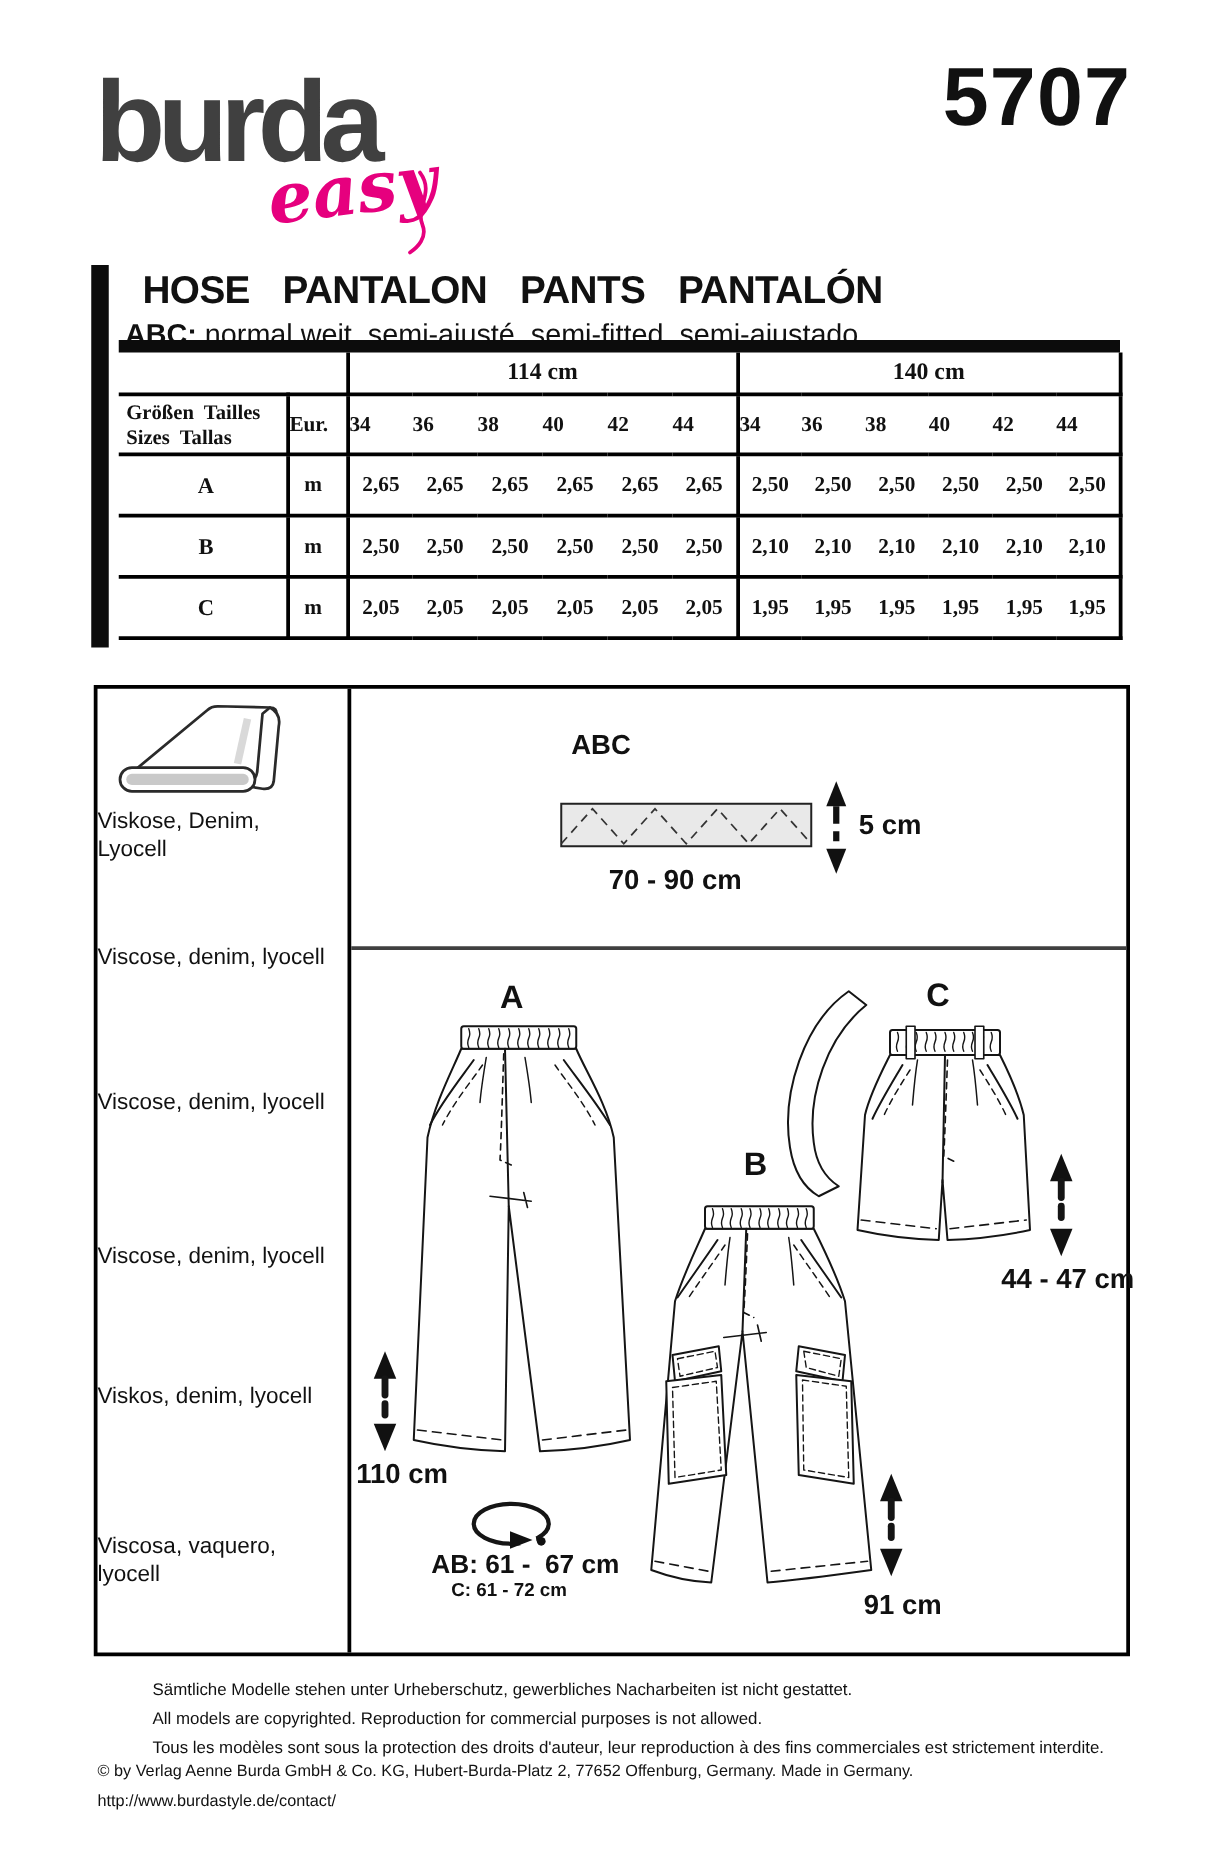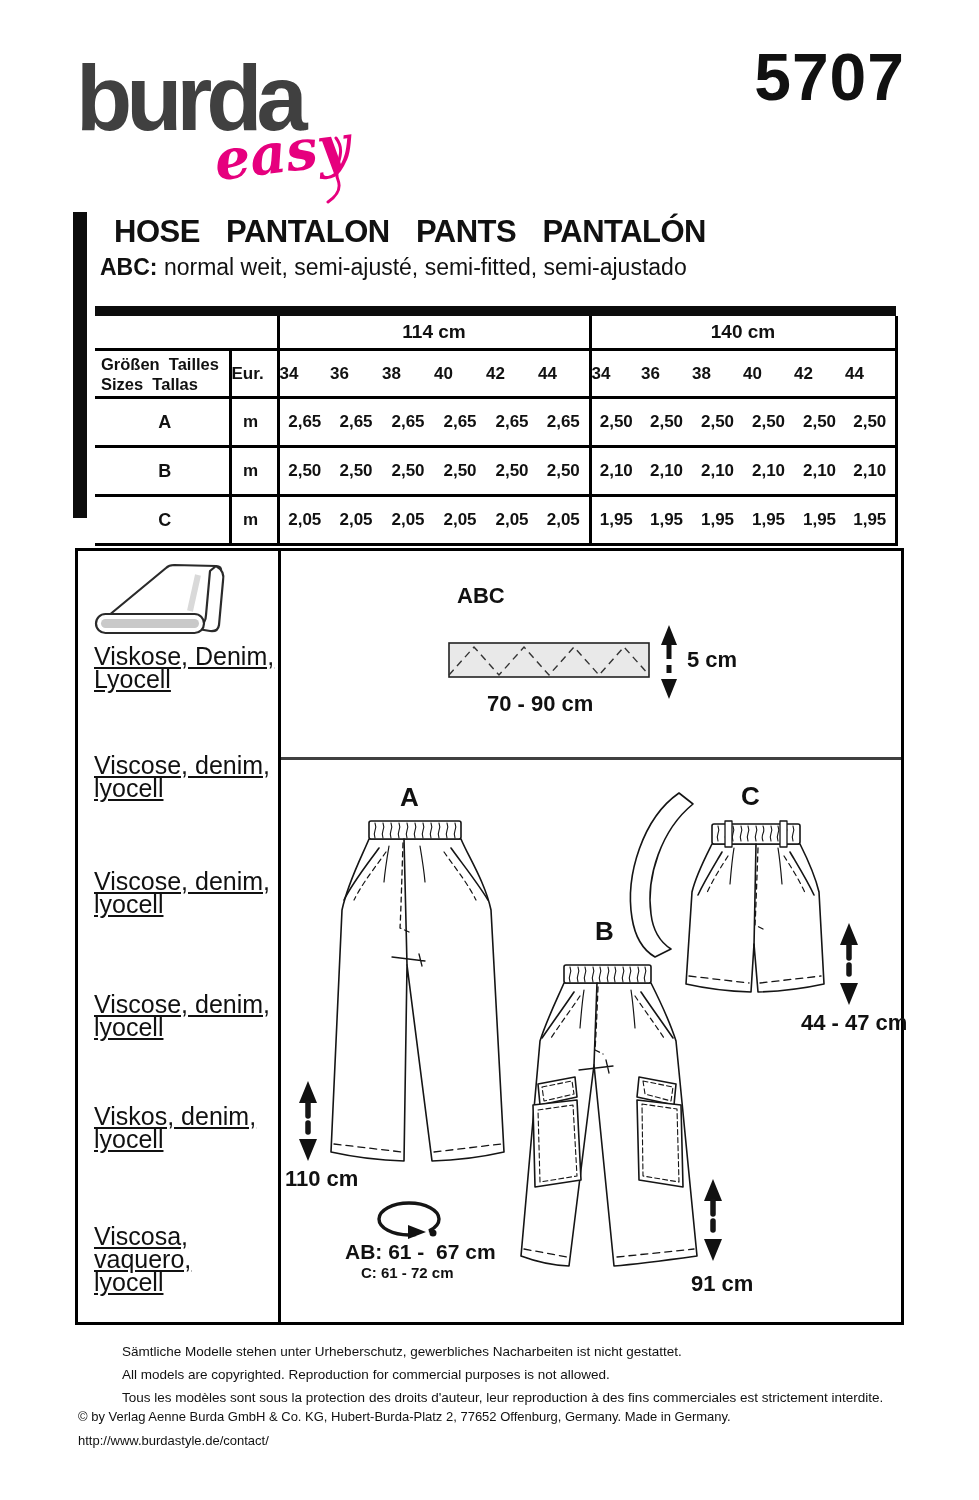"114 cm" .yardage { font-family: none -> Liberation Serif, serif; top: 306px -> 272px }
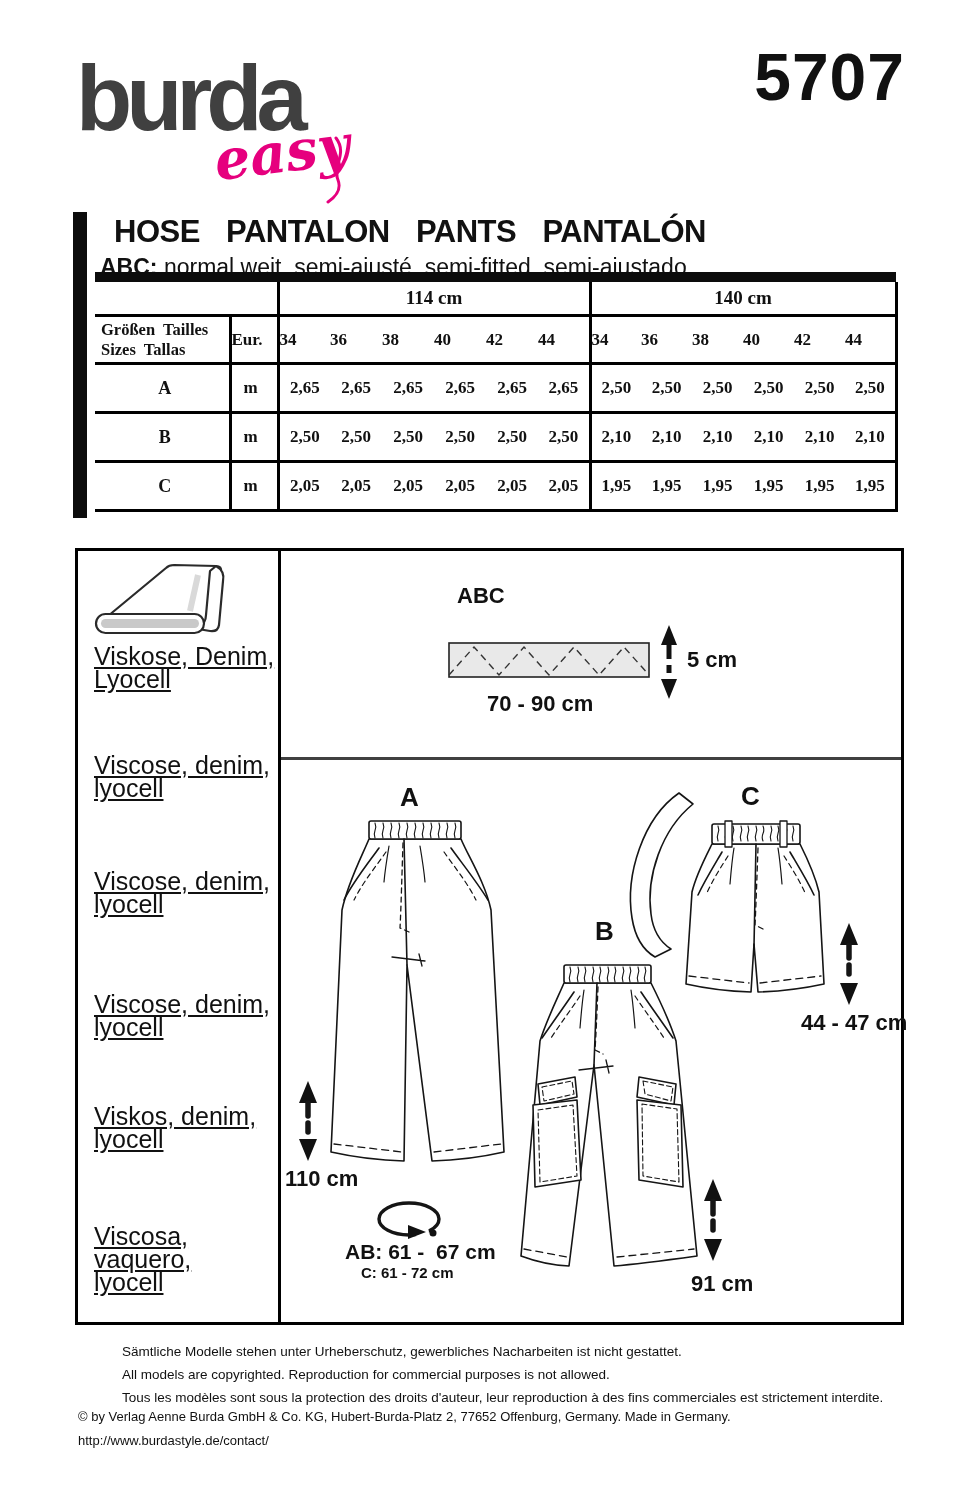"Viskose, Denim," .fabric-item { font-size: 25px -> 18px; left: 16px -> 0; text-decoration: underline -> none }
